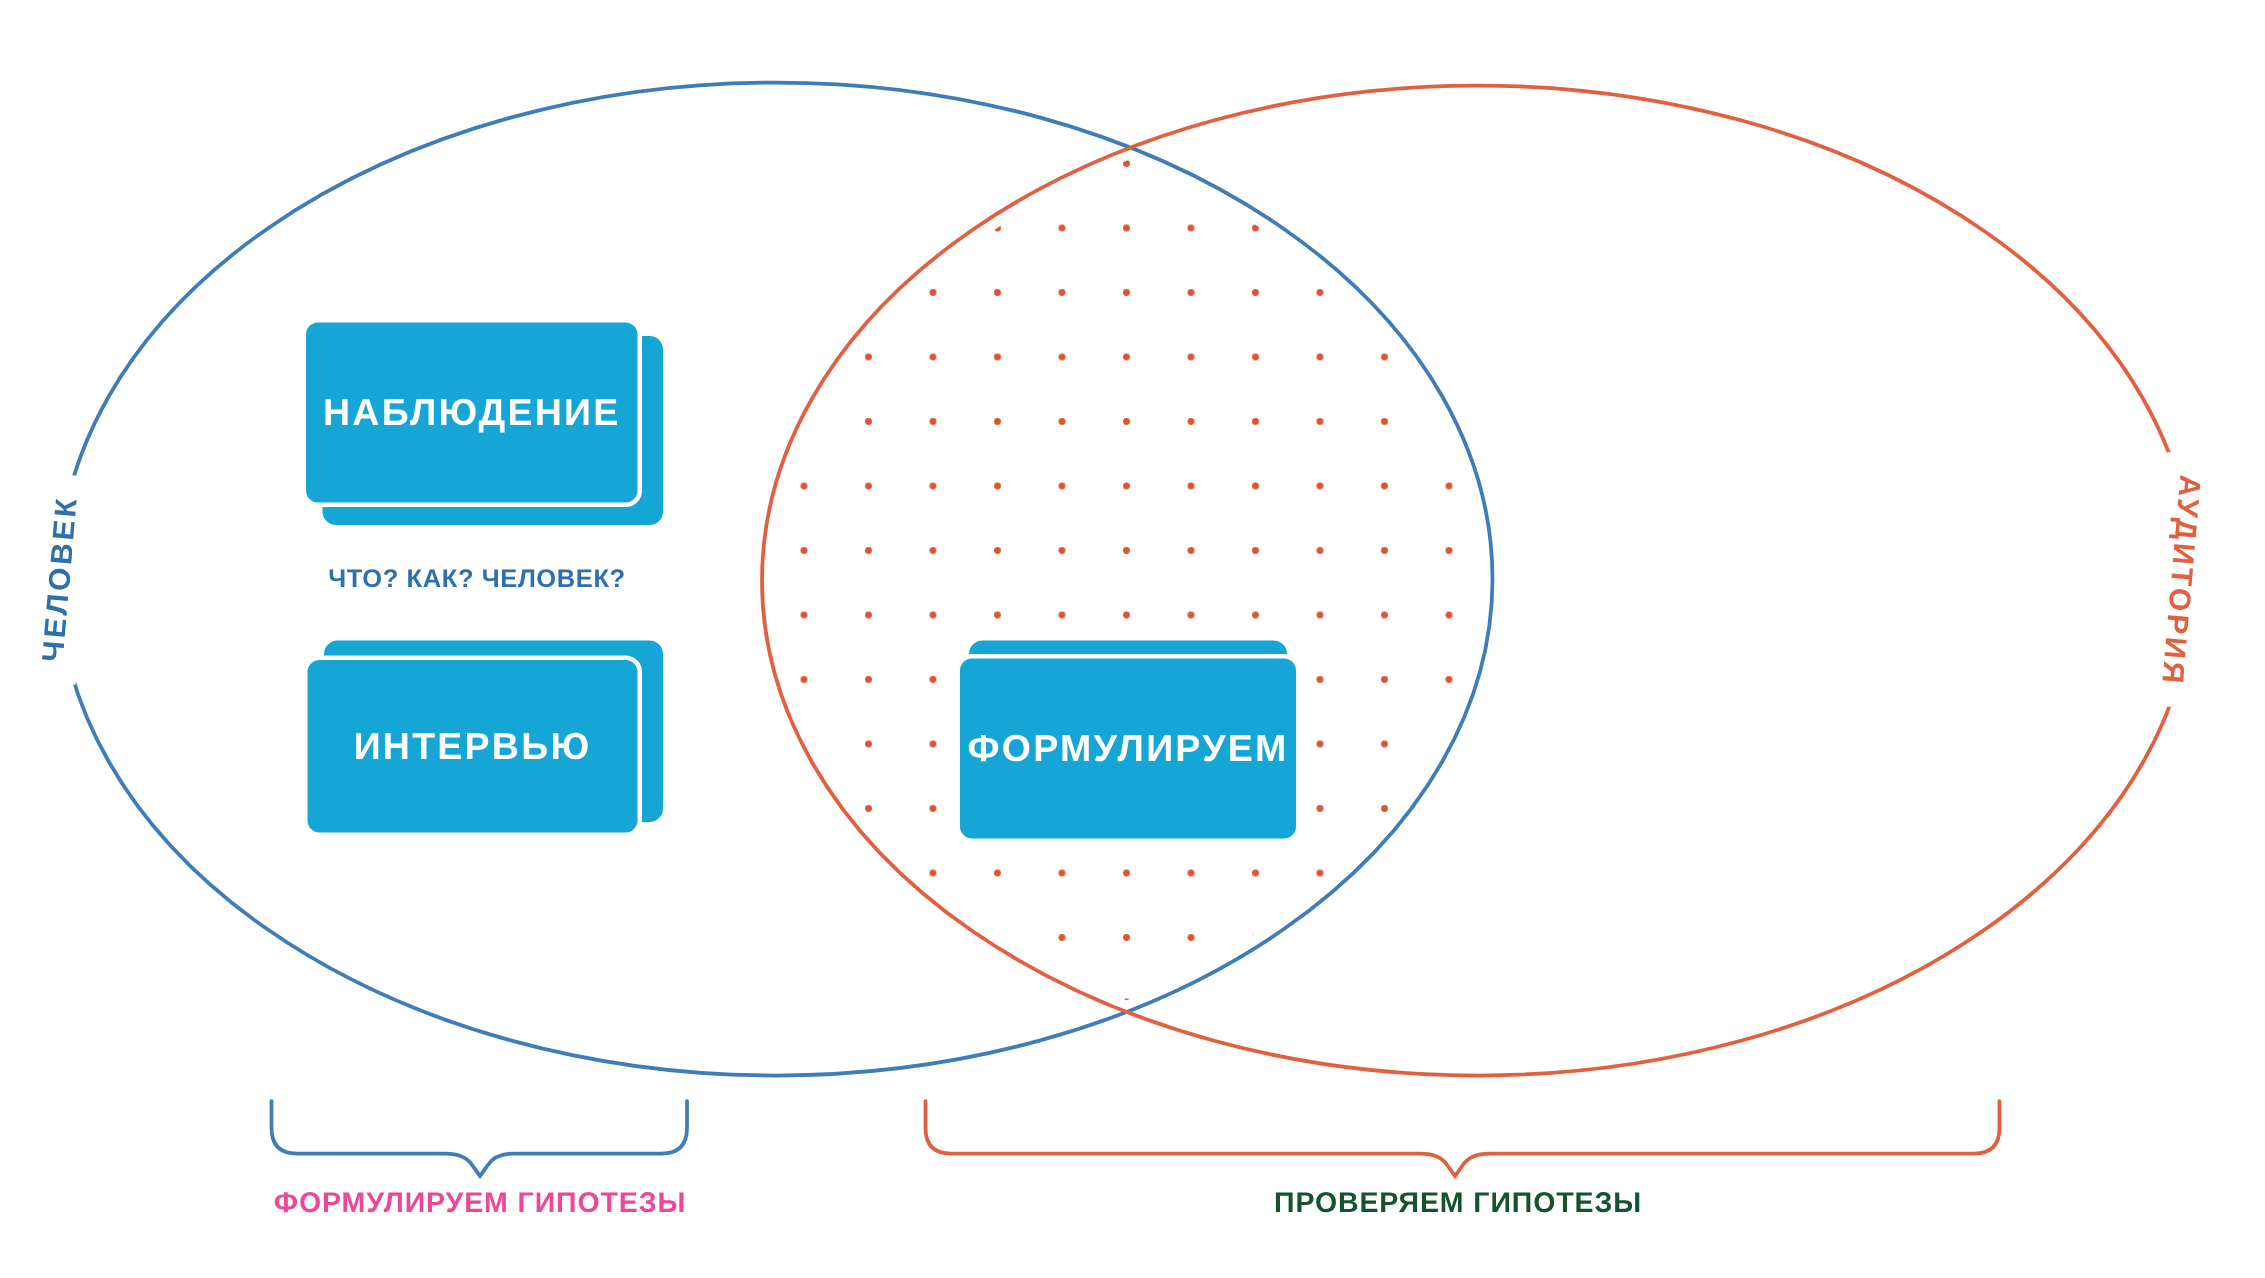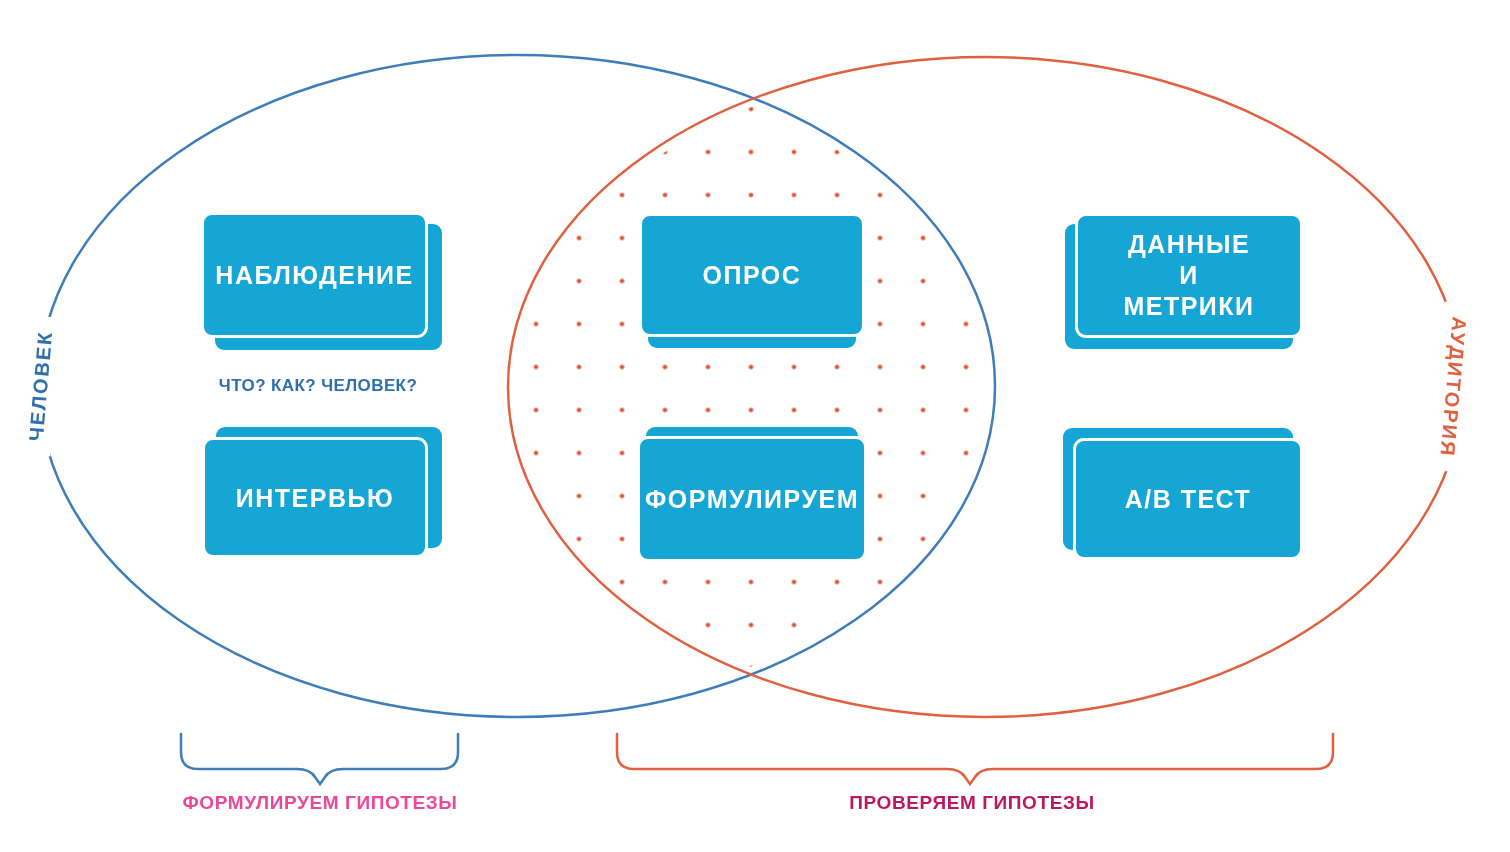"ДАННЫЕ" div.box-group { html: <div> <div></div> <div>ДАННЫЕ И МЕТРИКИ</div> </div> -> none }
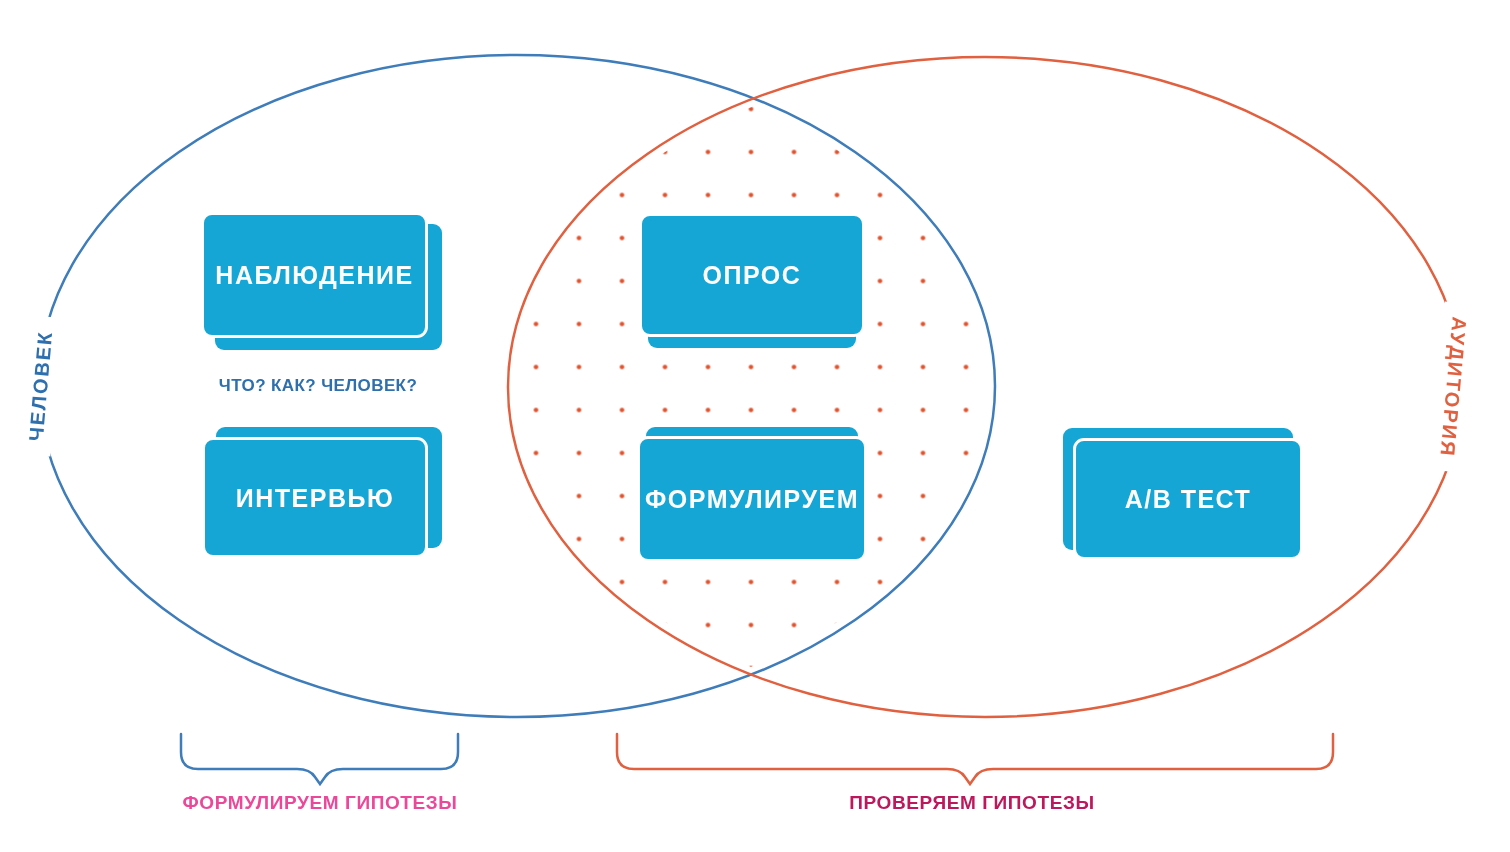"ОПРОС" div.box-group { html: <div> <div></div> <div>ОПРОС</div> </div> -> none }
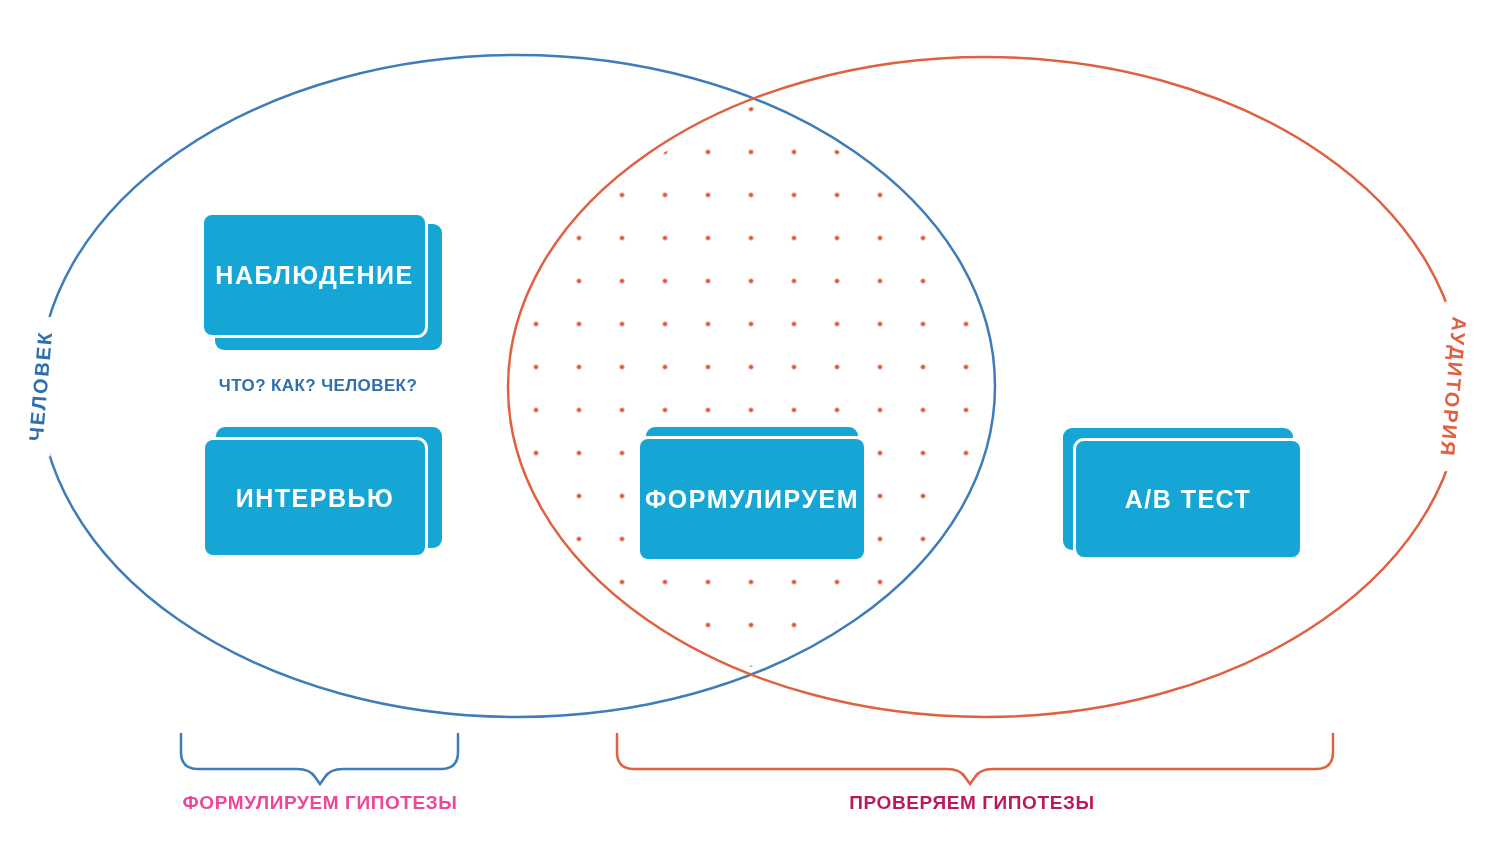"A/B ТЕСТ" div.box-group { html: <div> <div></div> <div>A/B ТЕСТ</div> </div> -> none }
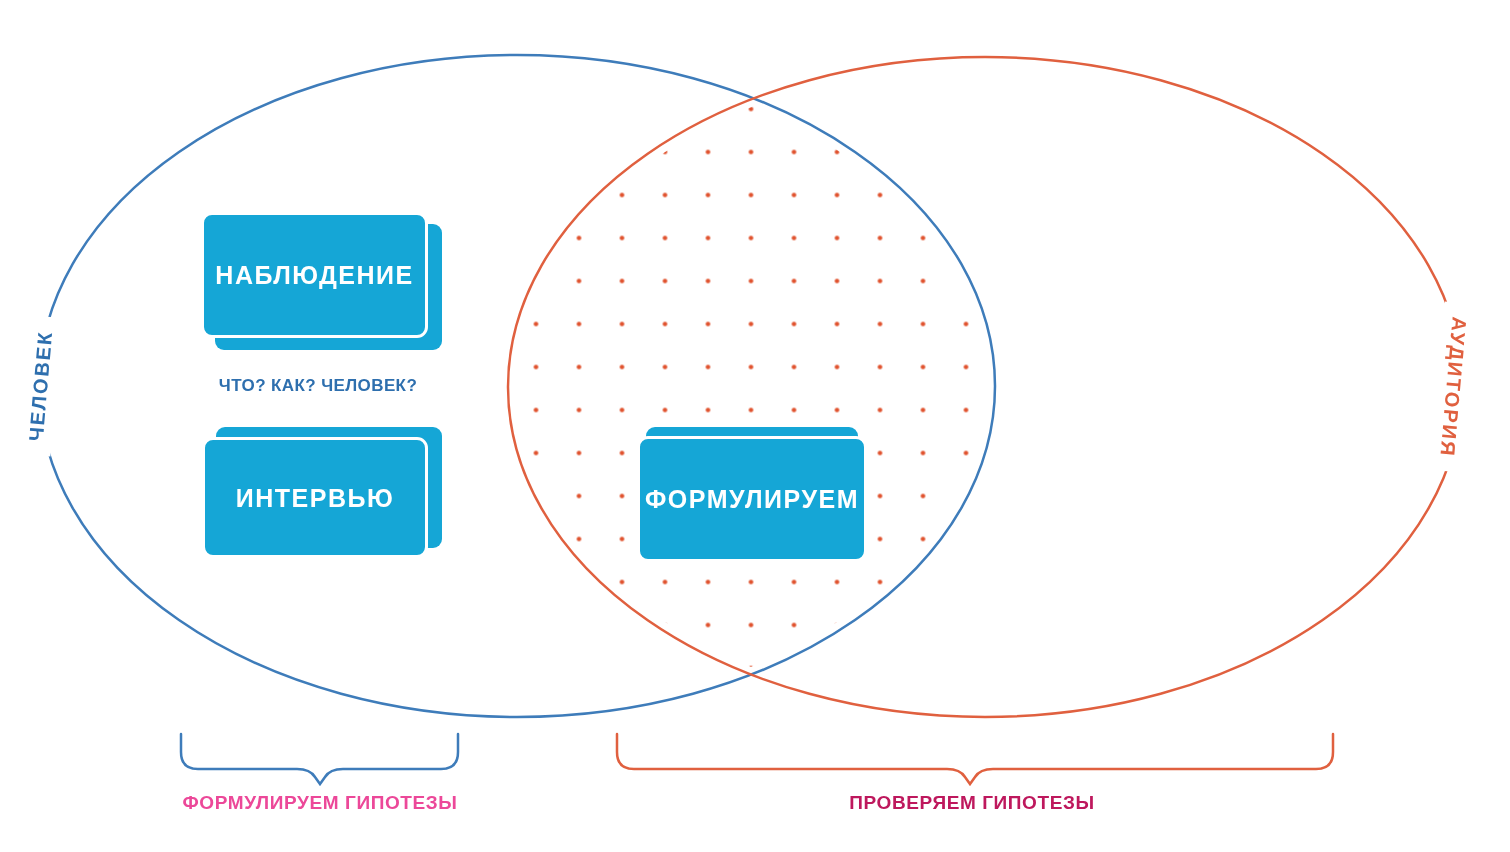"ПРОВЕРЯЕМ ГИПОТЕЗЫ" #cap-right { color: #be185d -> #14532d }
